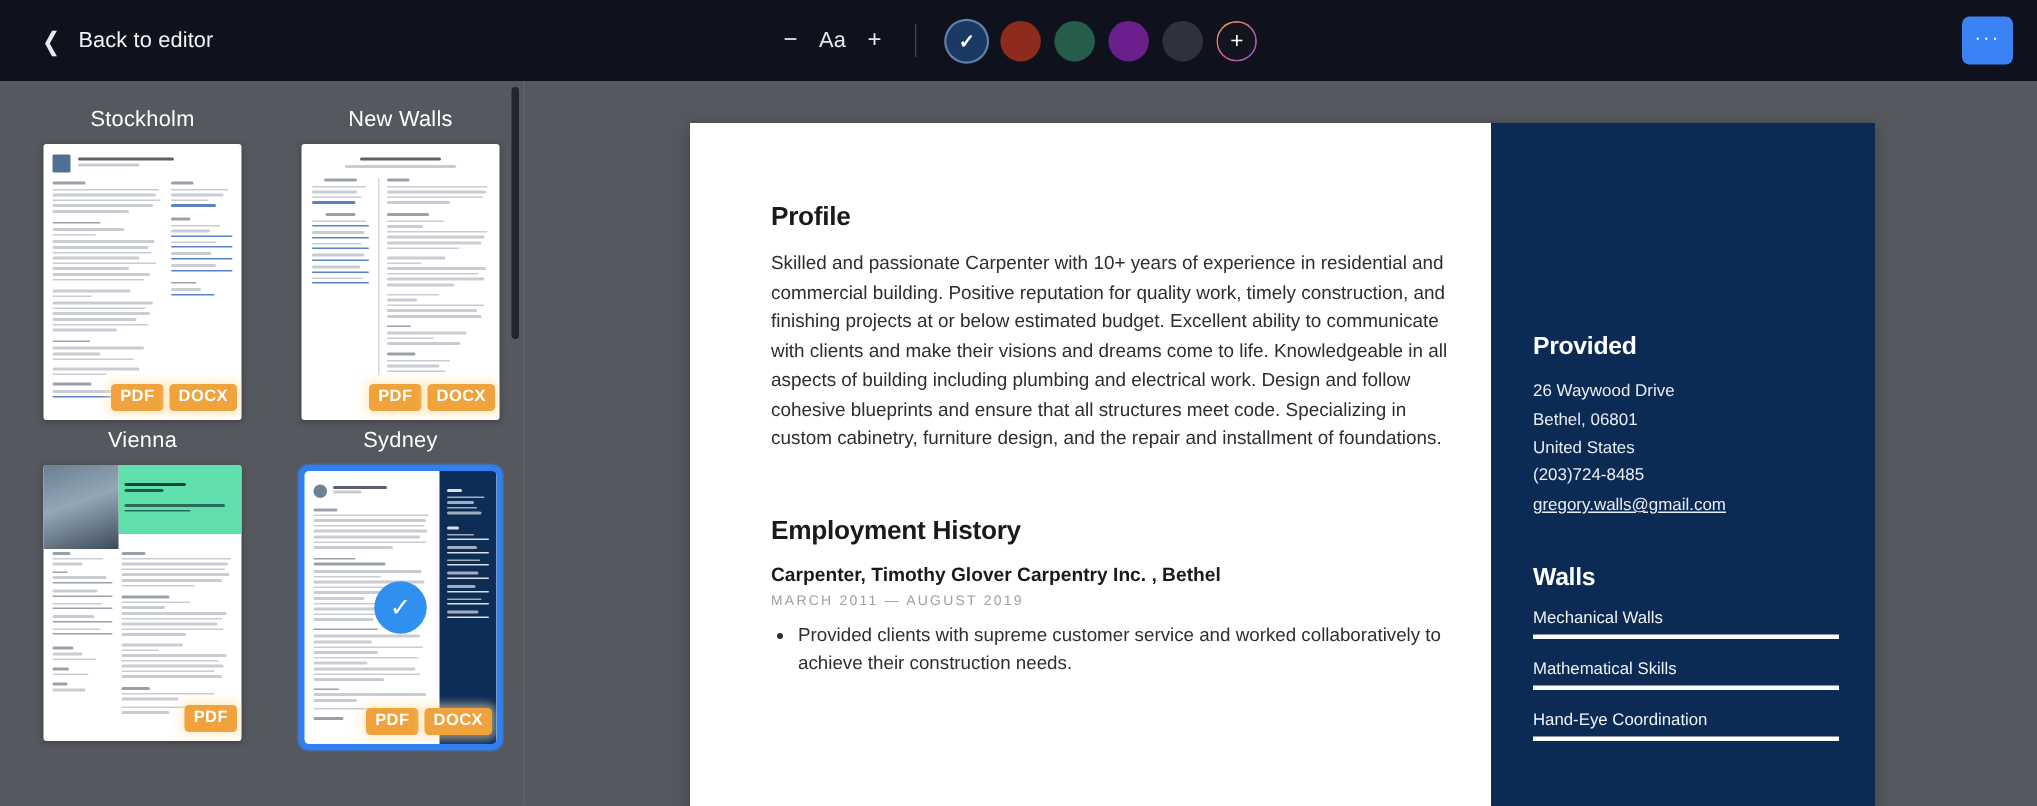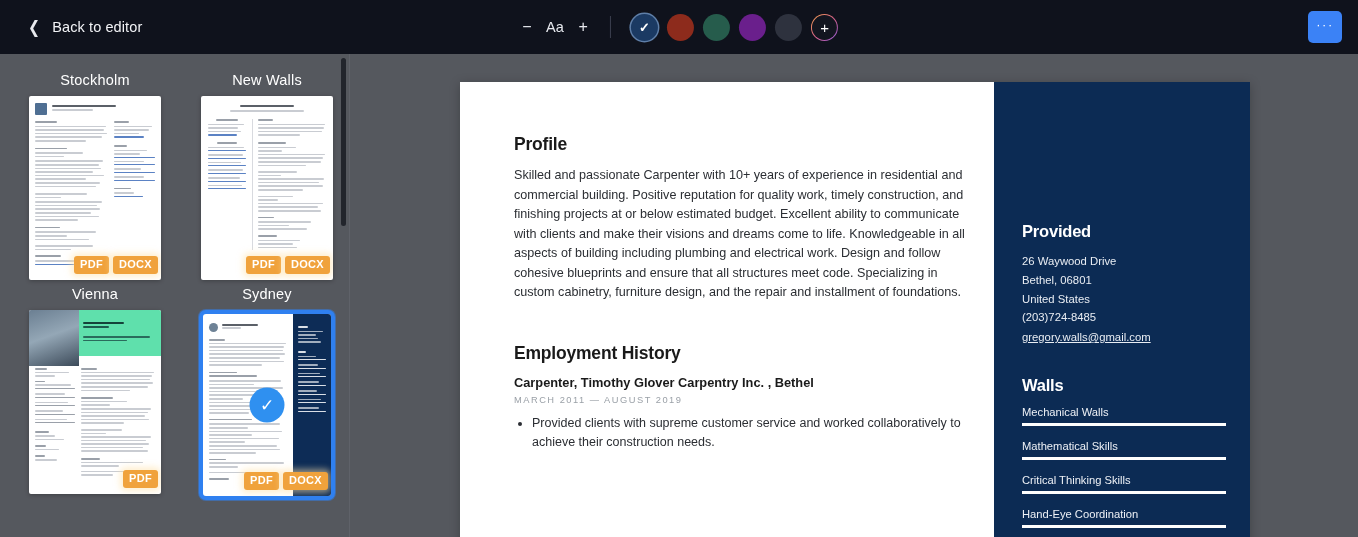"Critical Thinking Skills" div.skill { html: <div> <div>Critical Thinking Skills</div> <div> <div></div> </div> </div> -> none }
